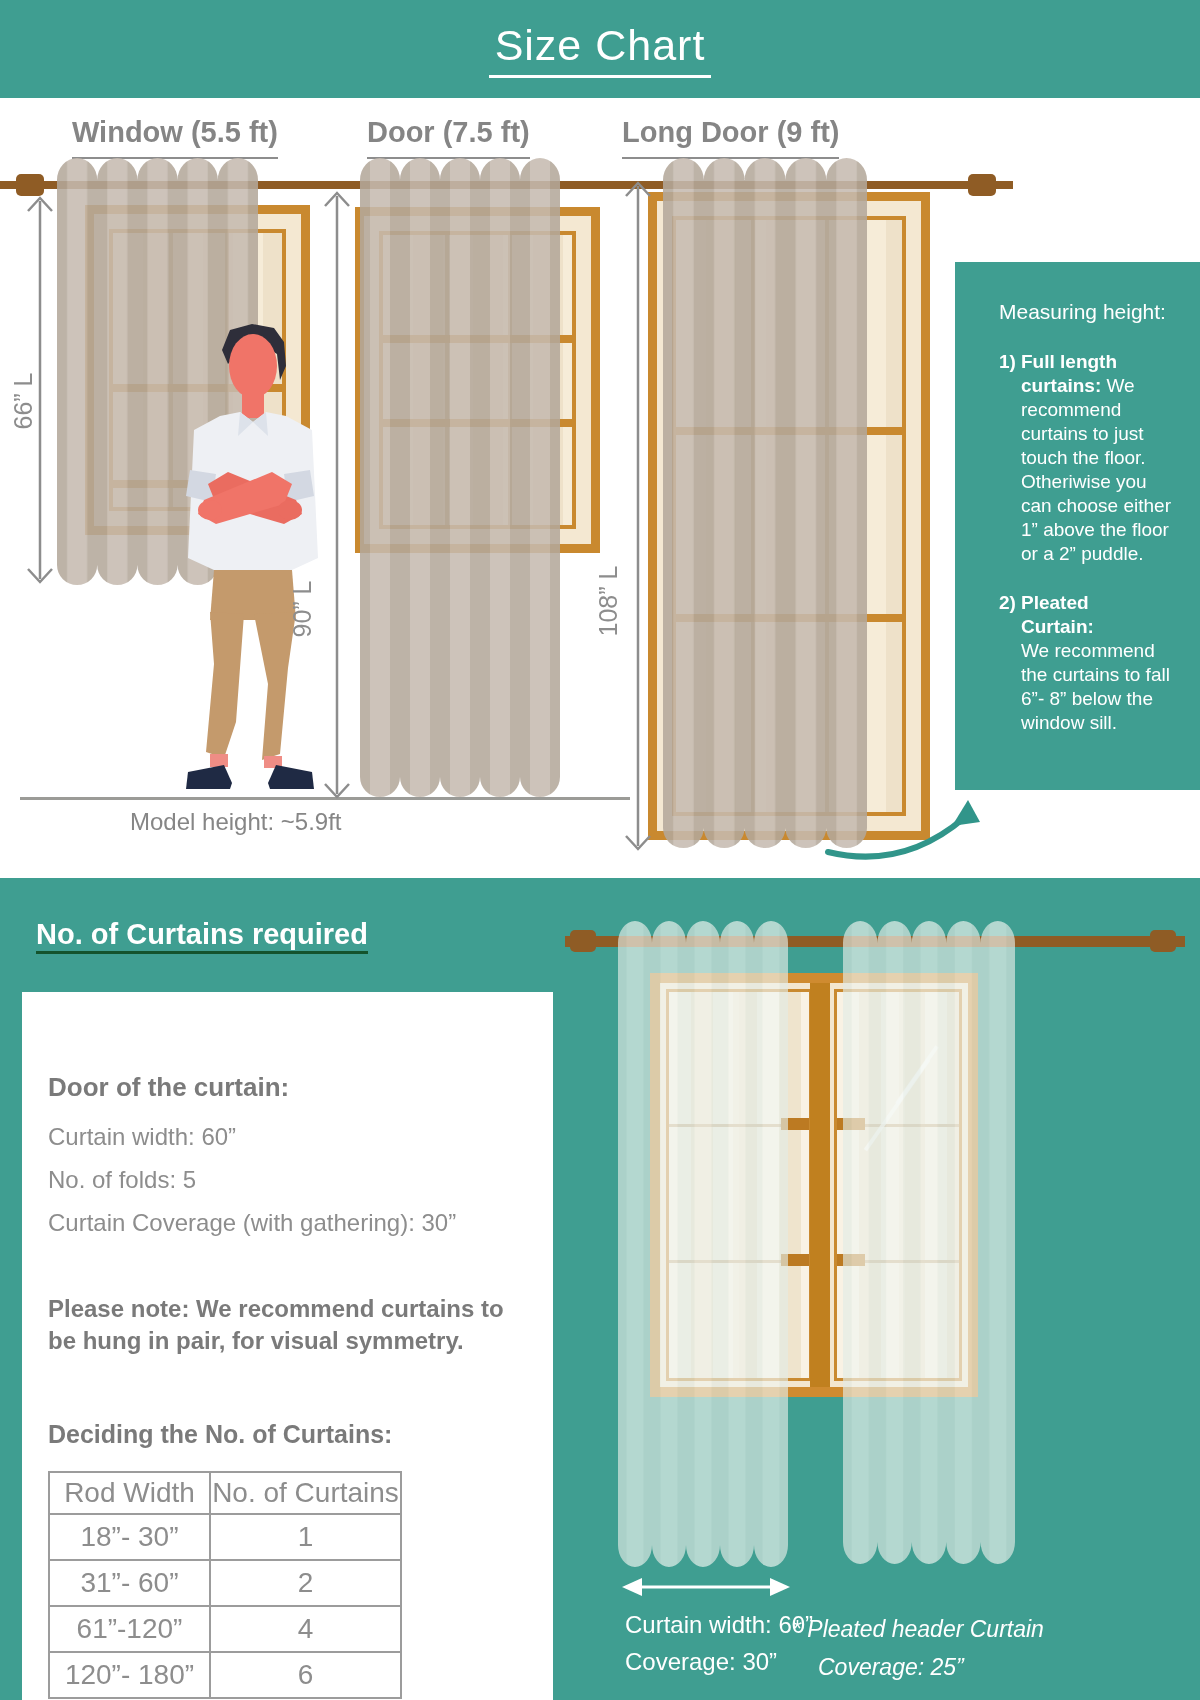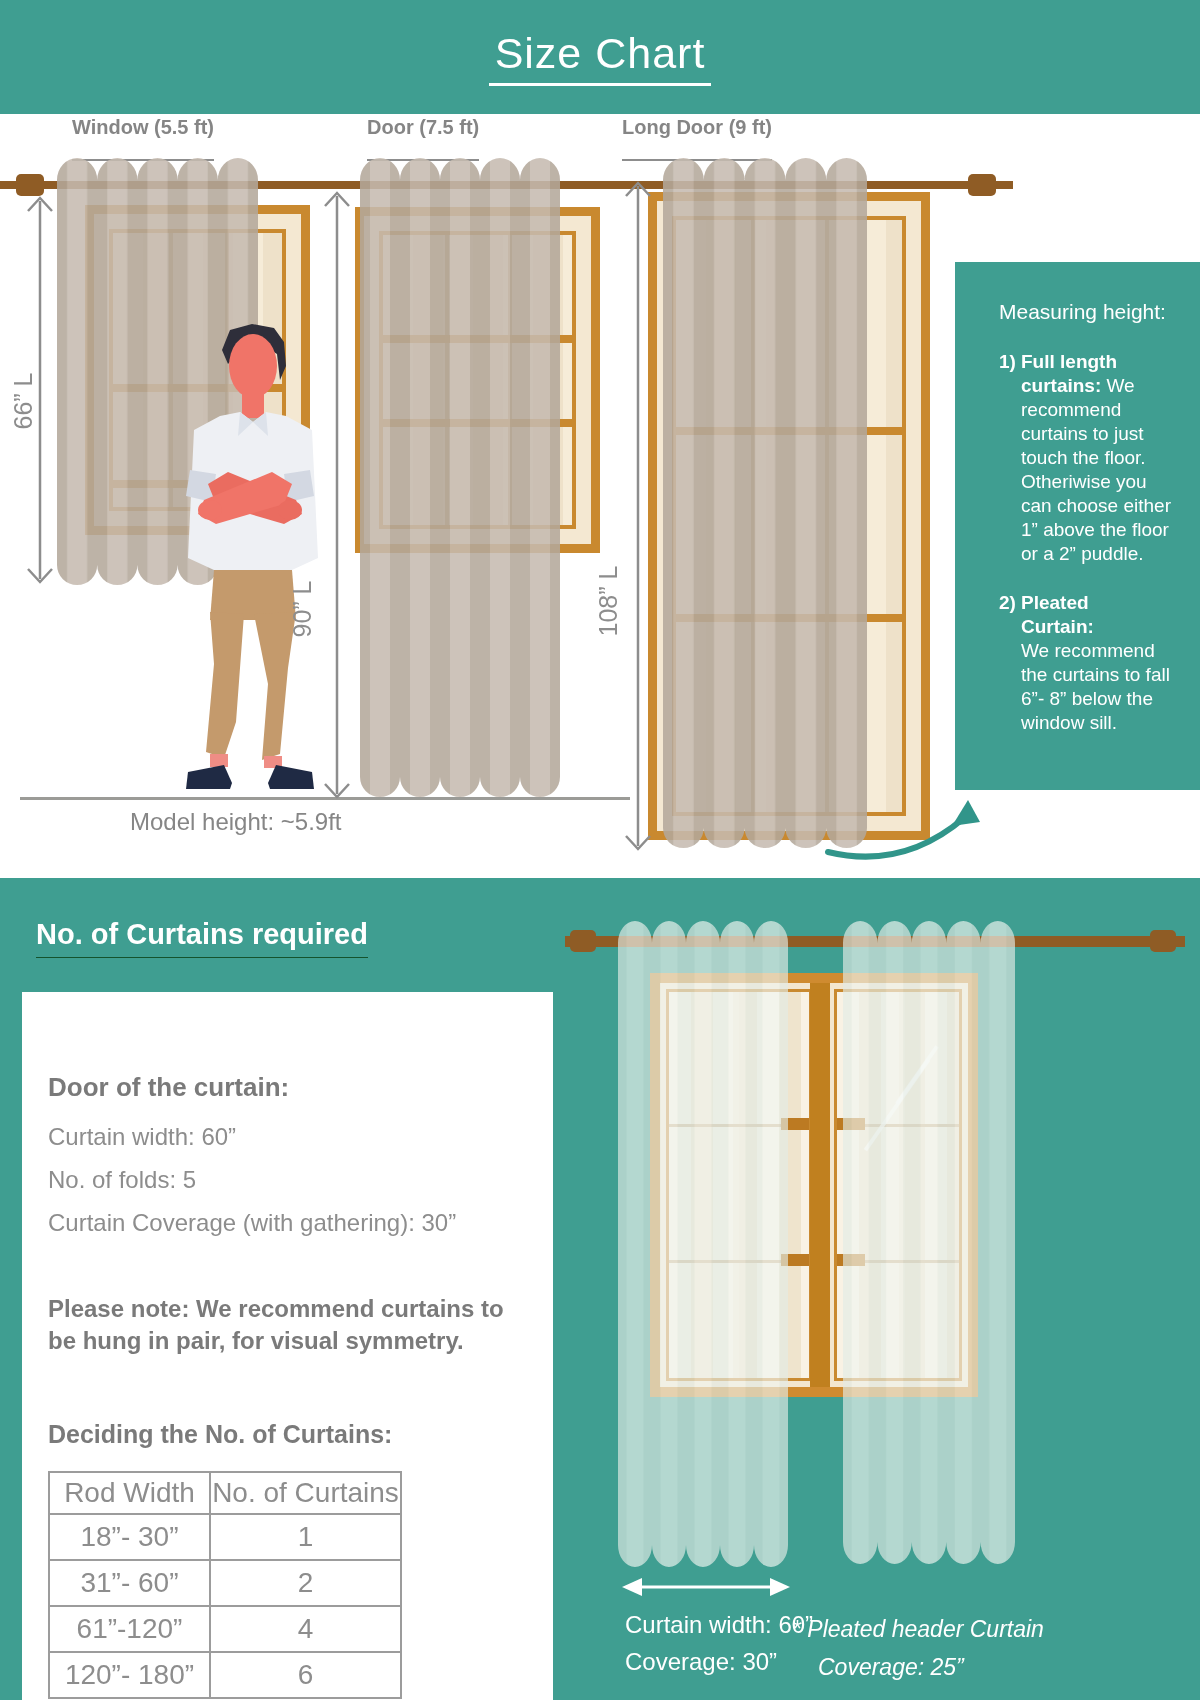"Size Chart" .hero { height: 114px -> 98px }
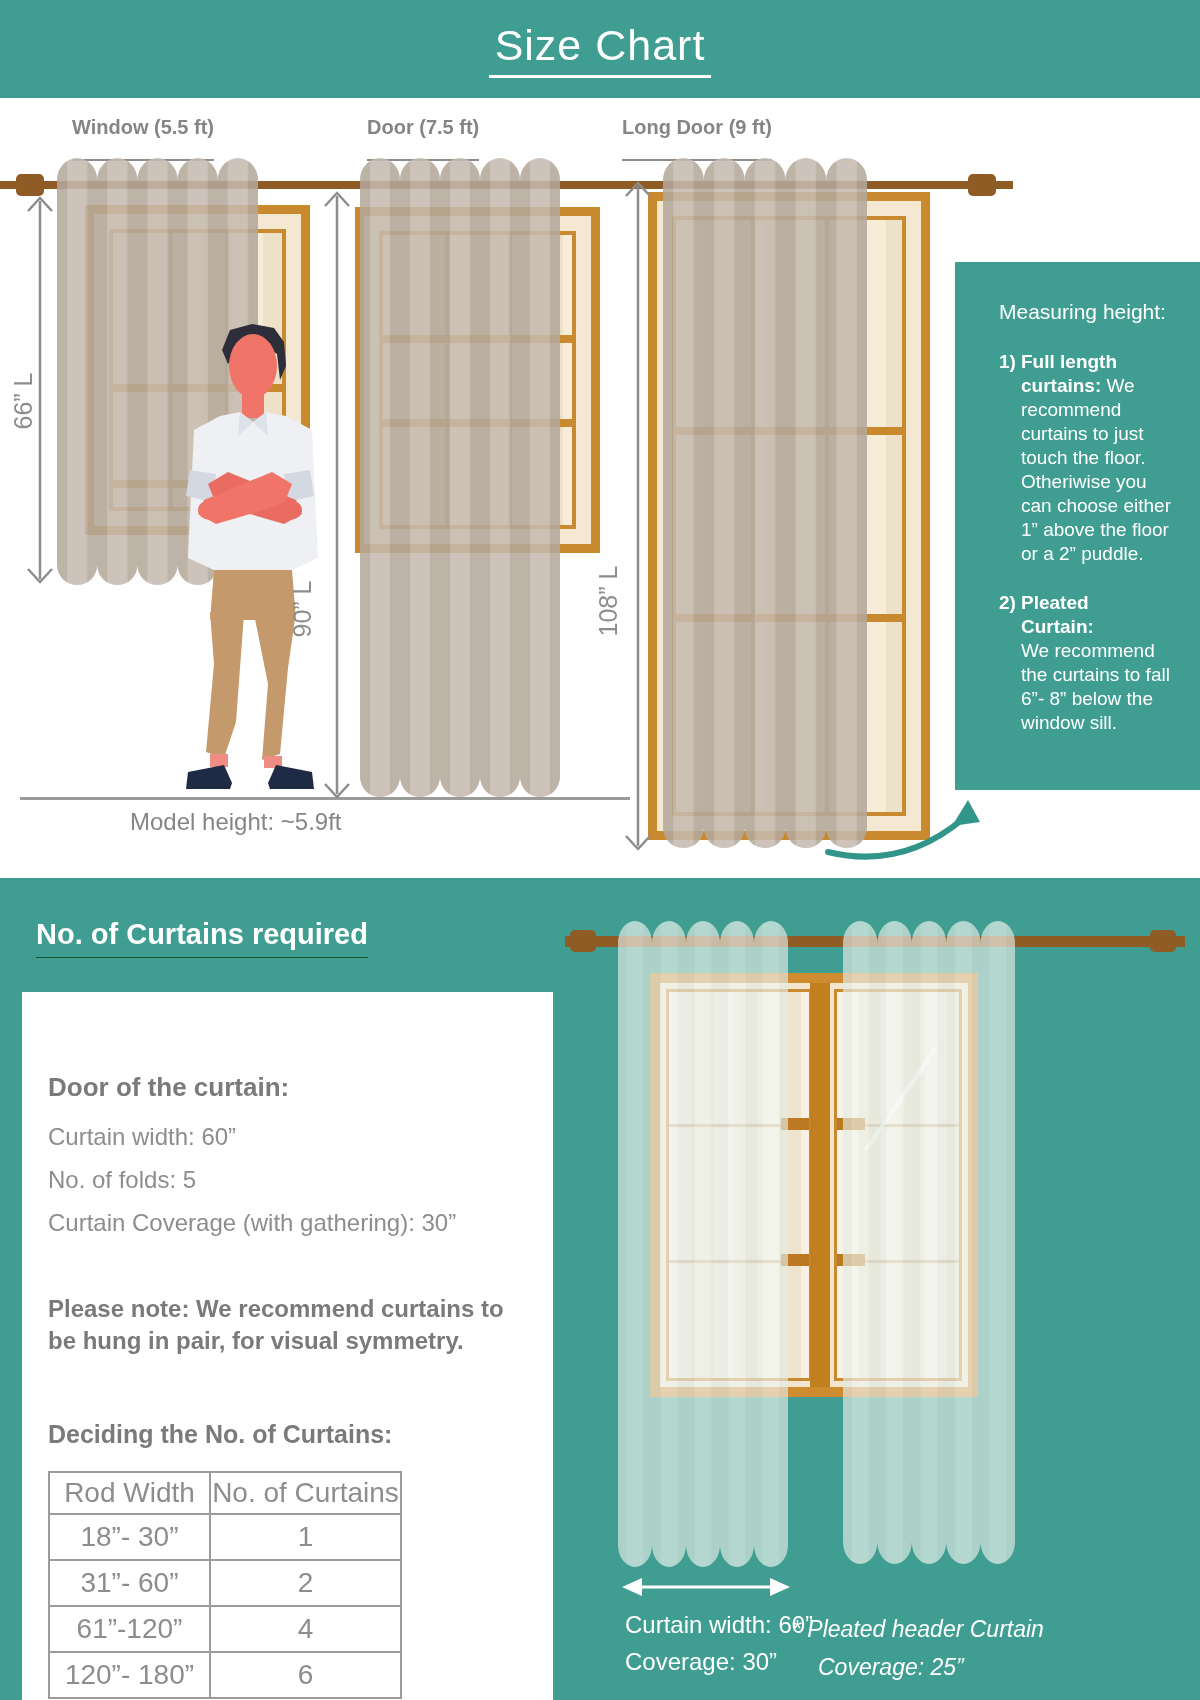"Window (5.5 ft)" .cat-label { font-size: 20px -> 29px; padding-bottom: 20px -> 8px }
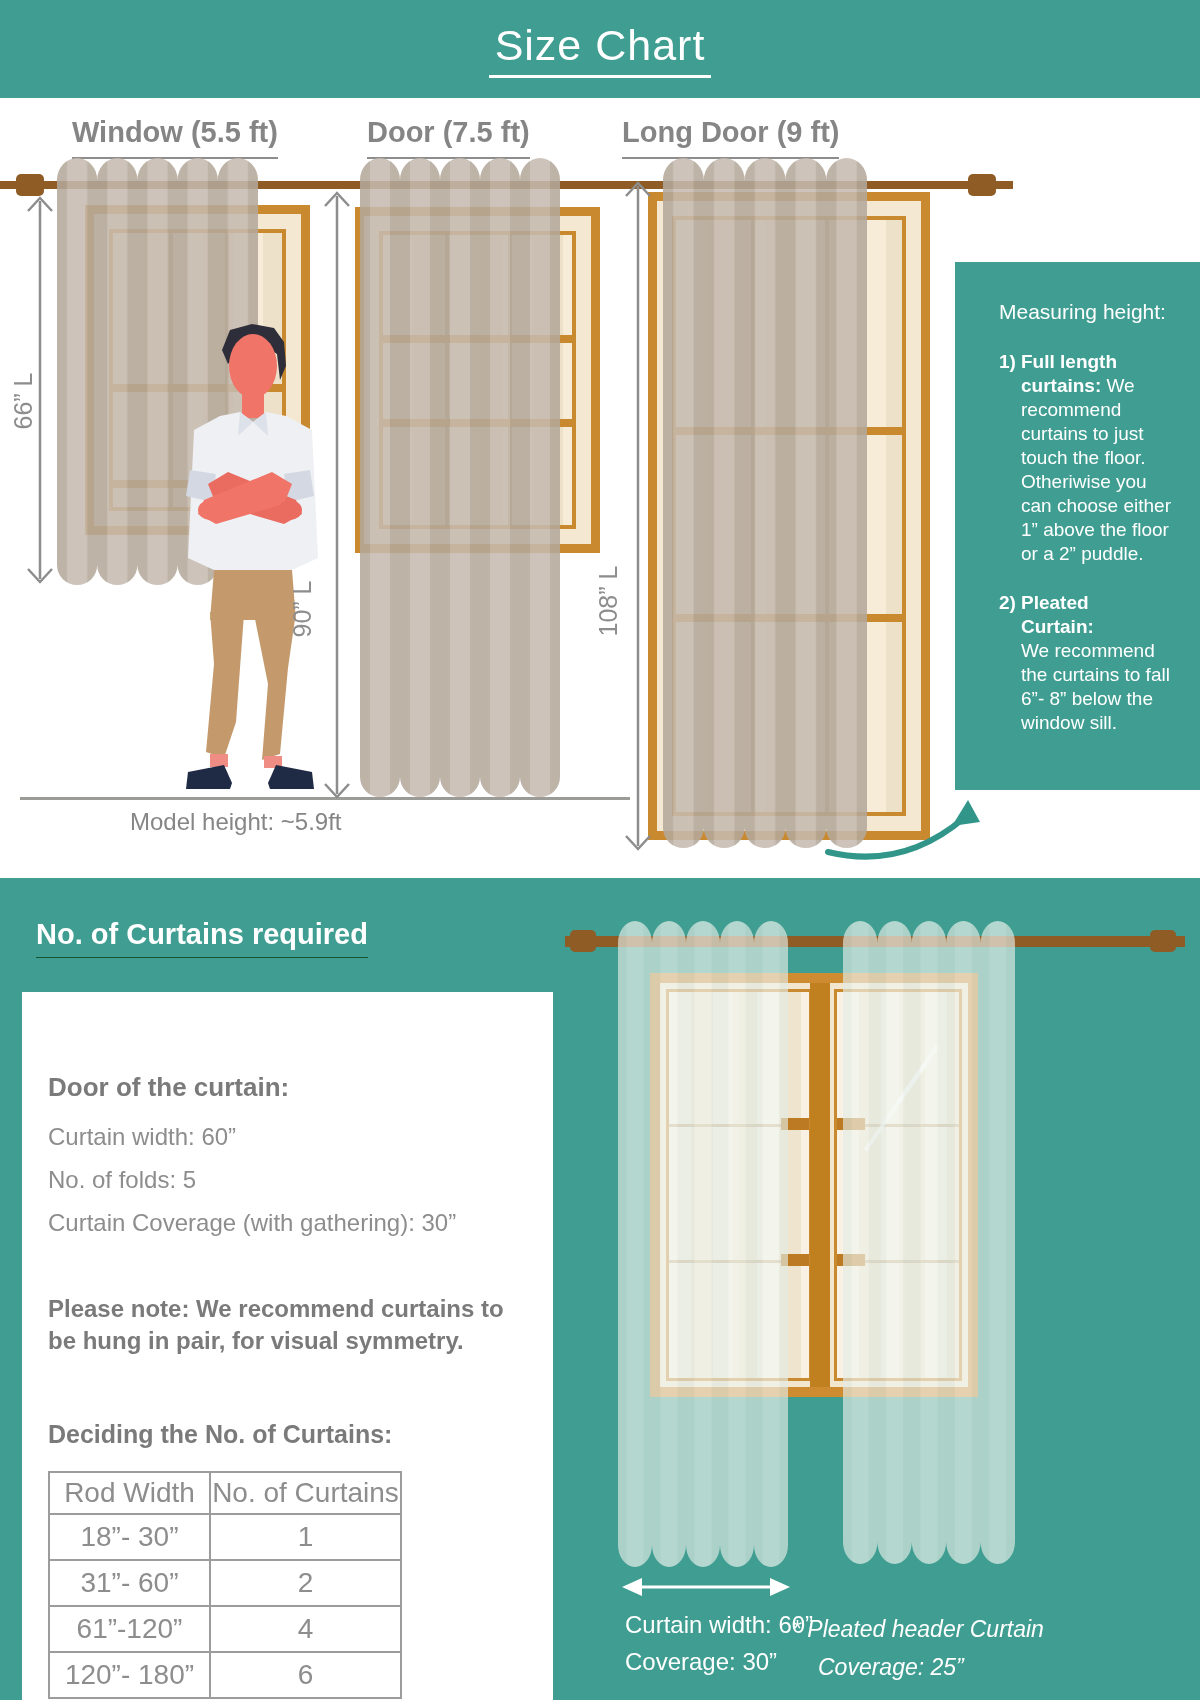"No. of Curtains required" .bottom h2 { border-bottom: 1px solid #14532d -> 3px solid #14532d; padding-bottom: 6px -> none }
